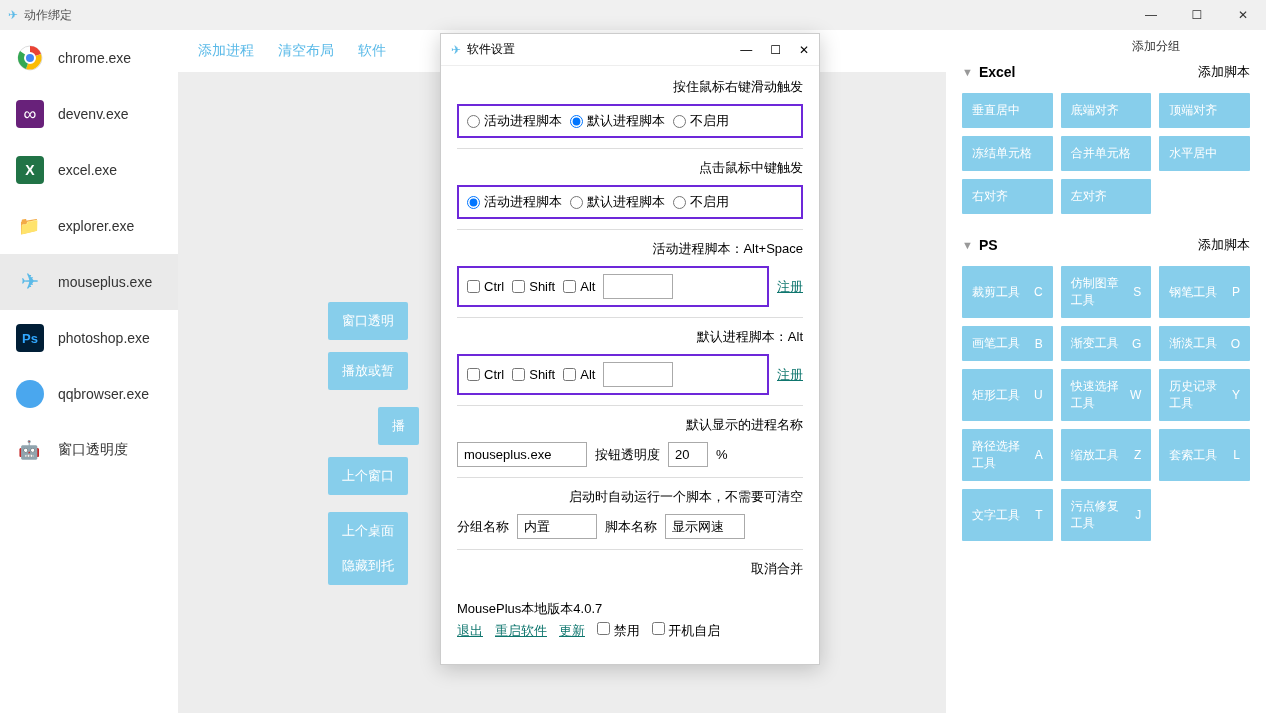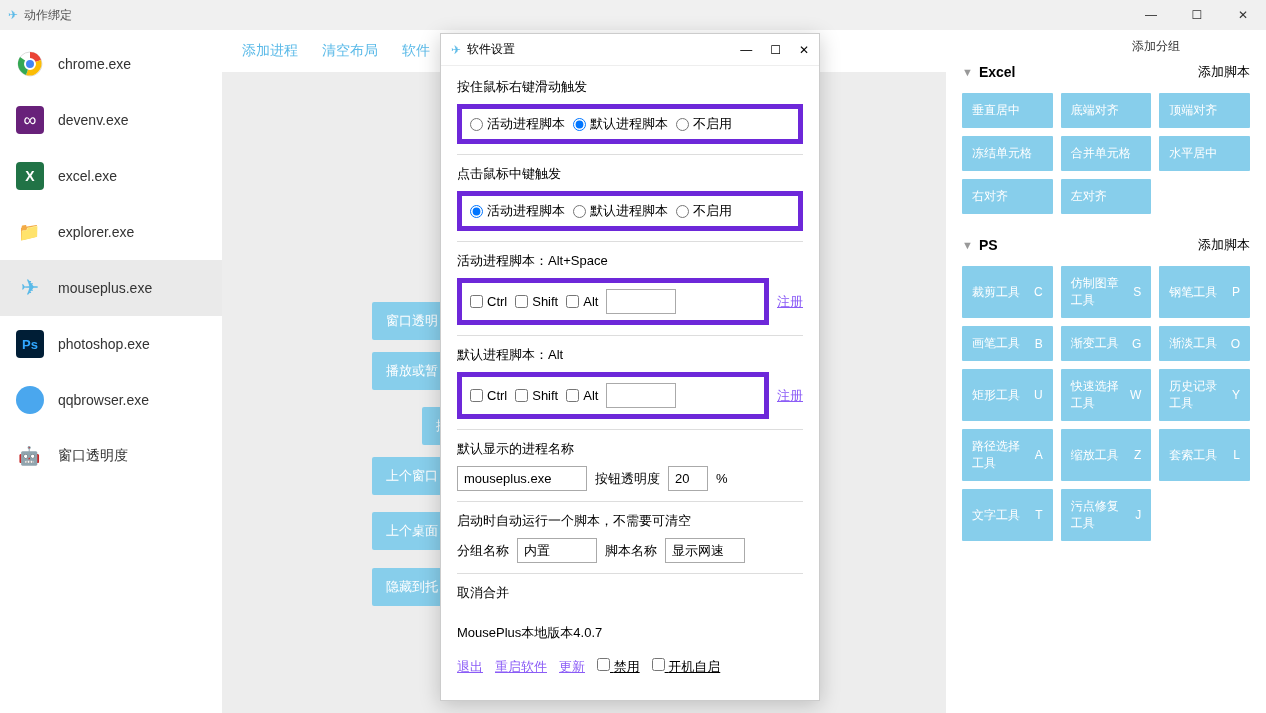"chrome.exe" .sidebar { padding-top: 6px -> 0; width: 222px -> 178px }
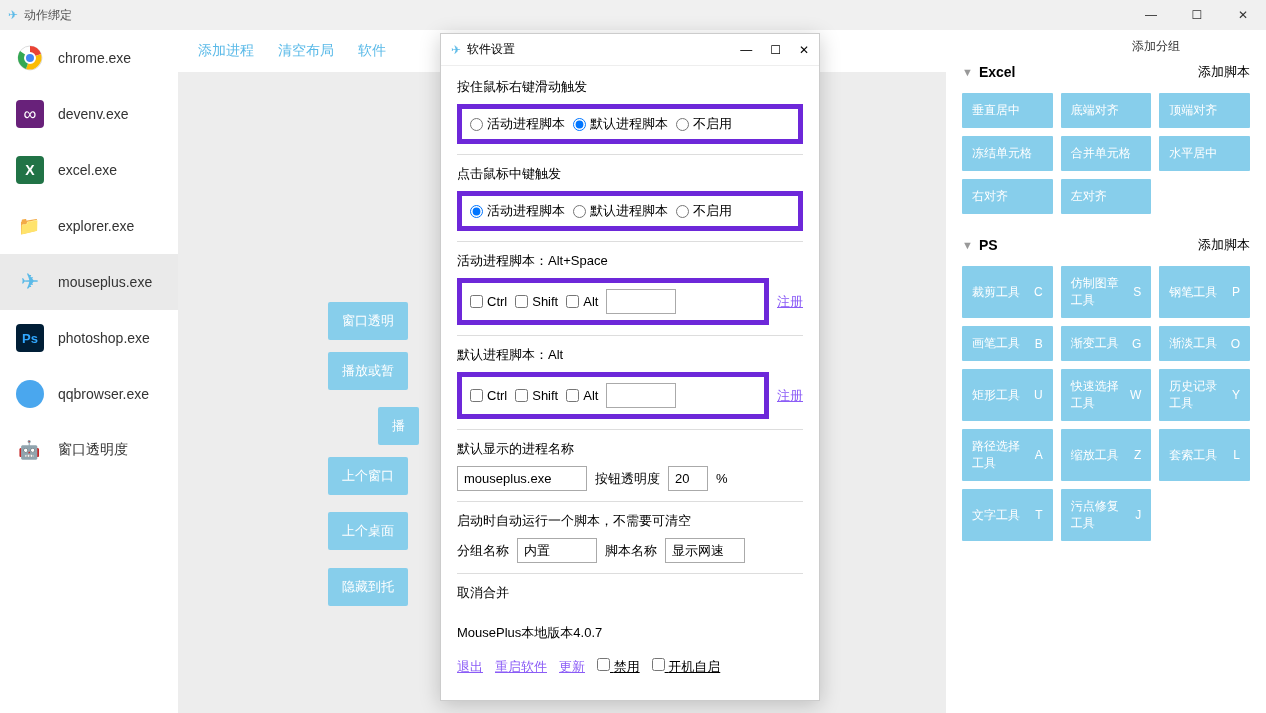"按住鼠标右键滑动触发" .sec-title { text-align: none -> right }
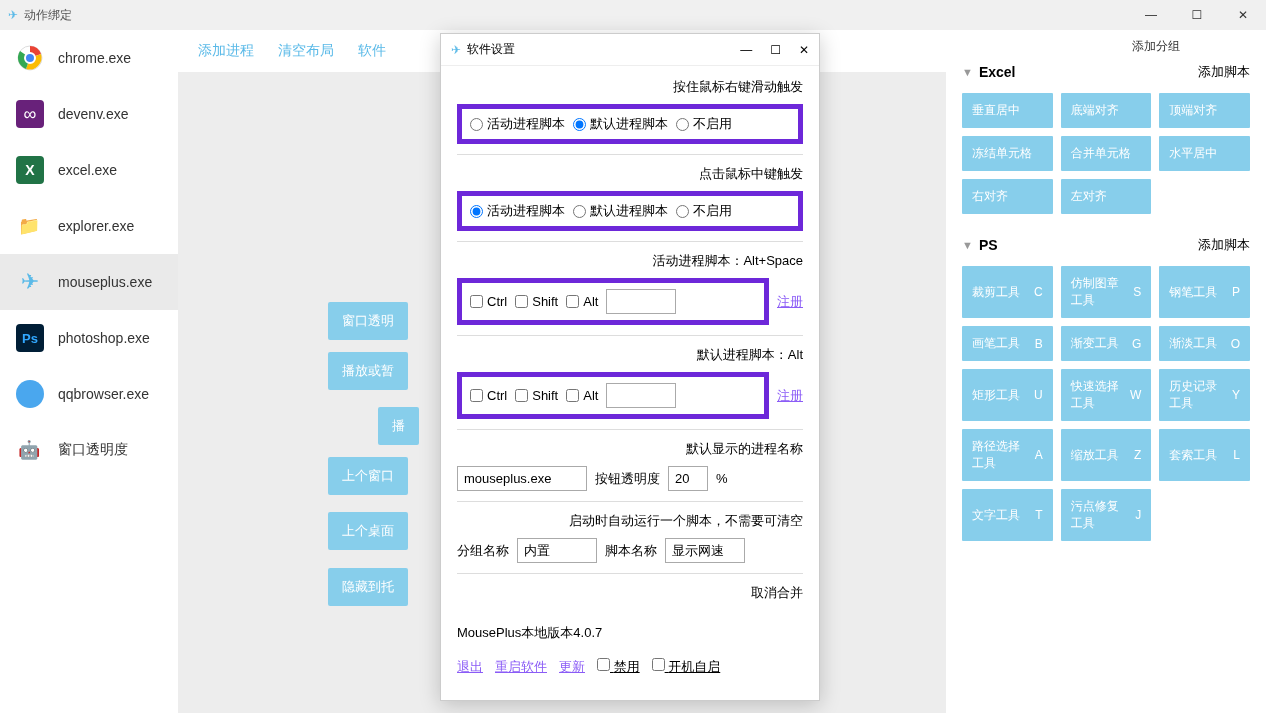"活动进程脚本" .radio-row, .check-row { border: 5px solid #6d28d9 -> 2px solid #6d28d9 }
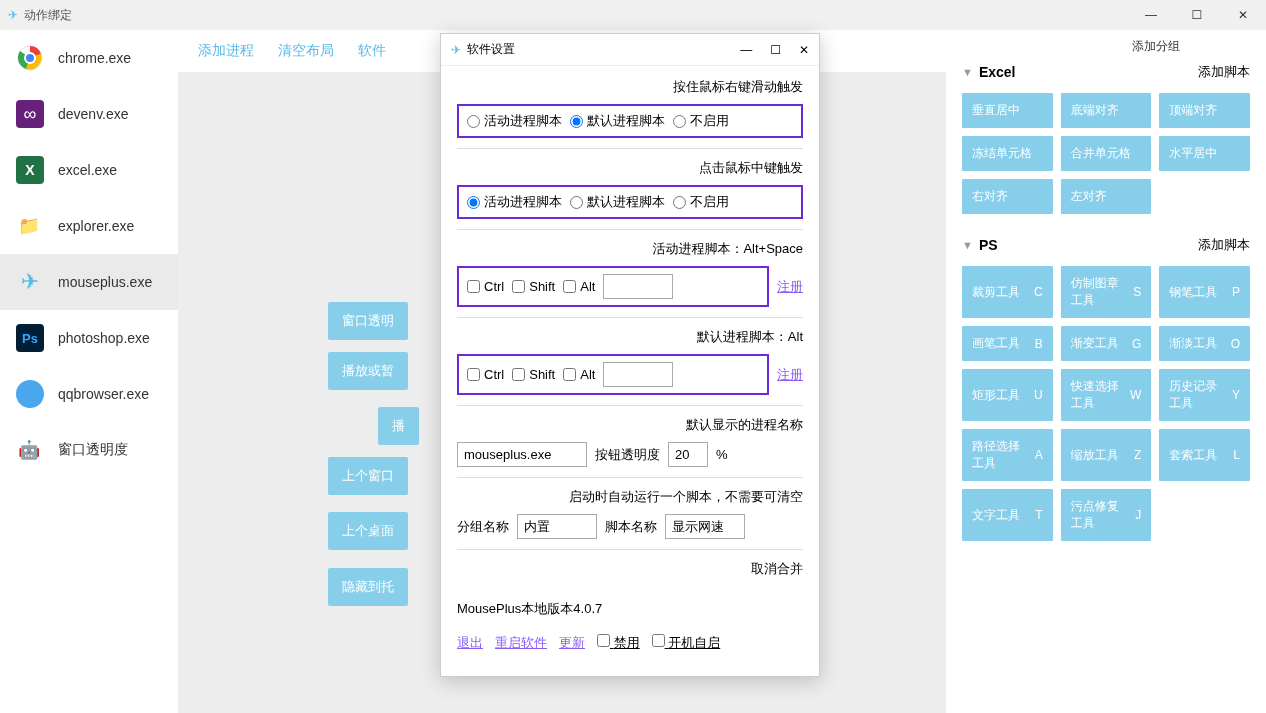"注册" .link { color: #8b5cf6 -> #0f766e }
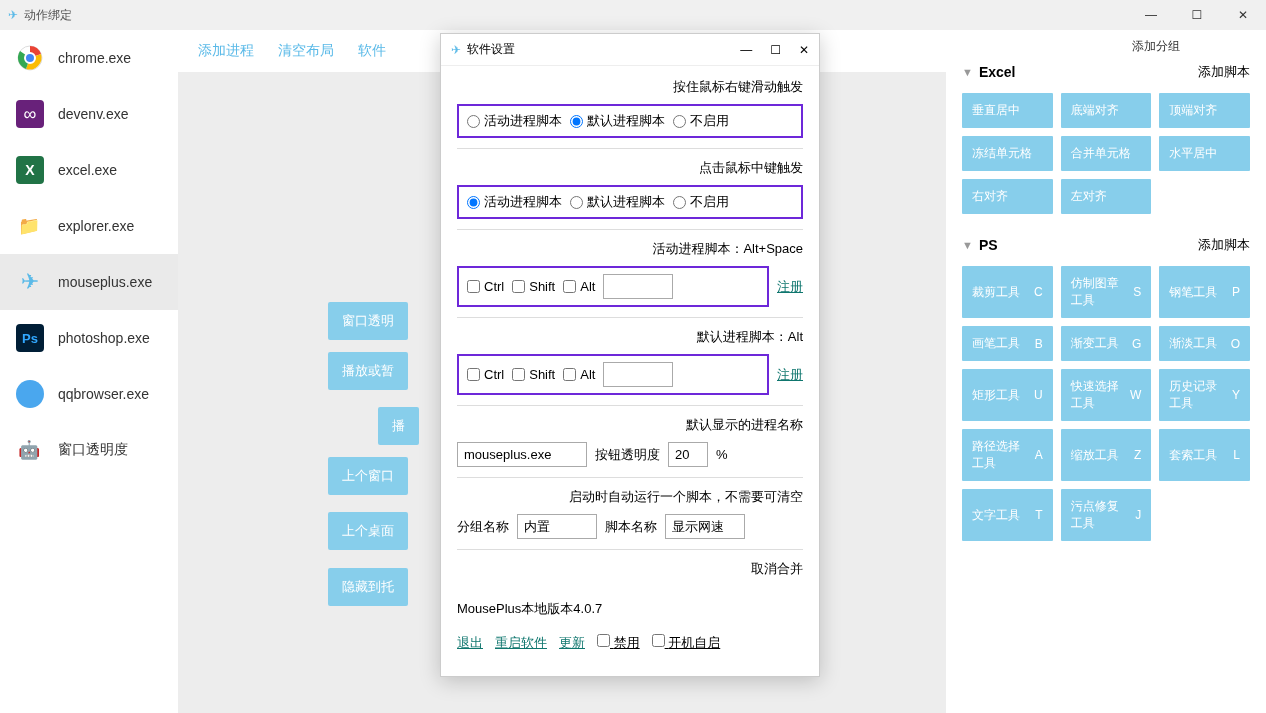"隐藏到托" div.grid-btn { top: 496px -> 475px }
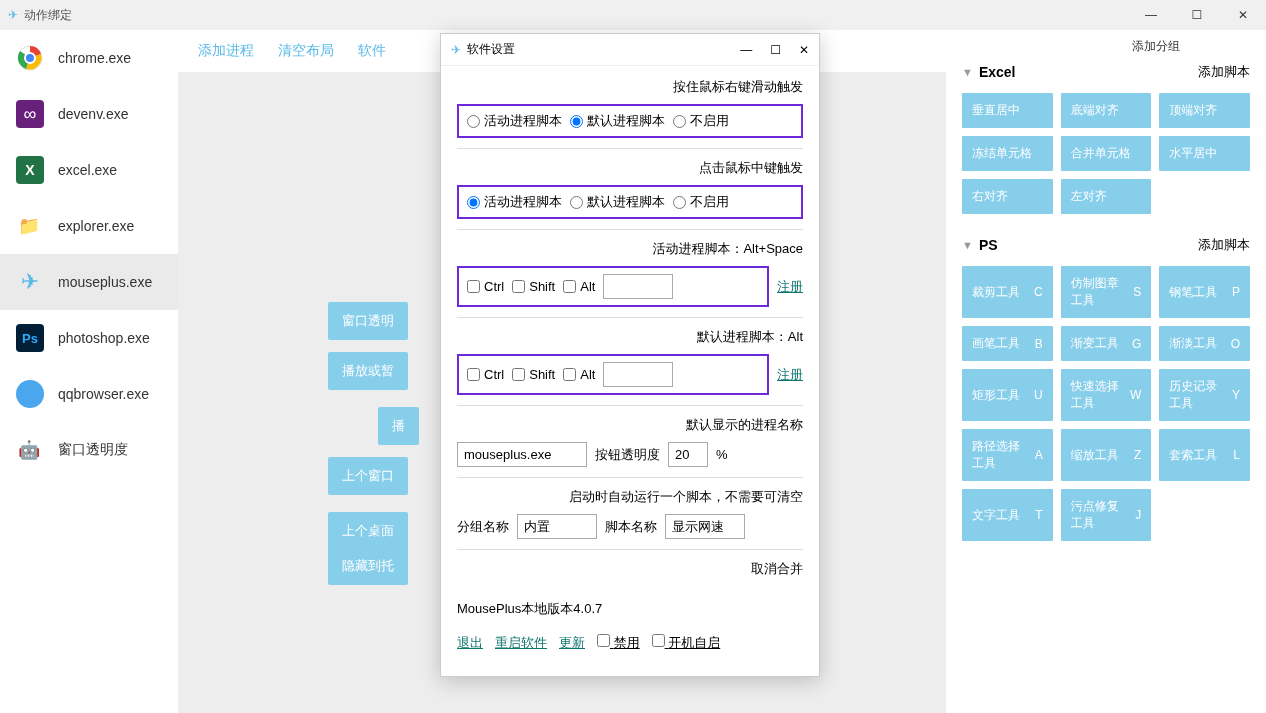"退出" .bottom-row { margin-top: 16px -> 4px; text-decoration: underline -> none }
